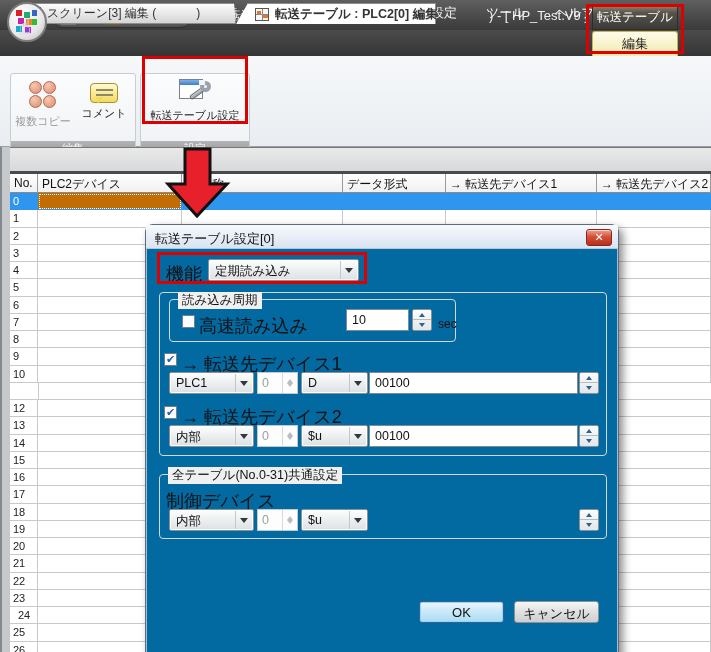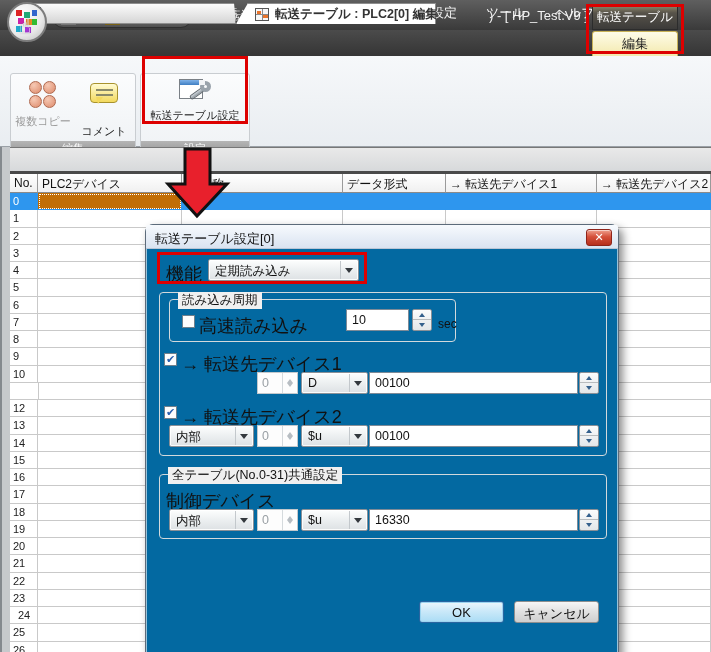"スクリーン[3] 編集 ( )" span { html: none -> <span>スクリーン[3] 編集 ( )</span> }
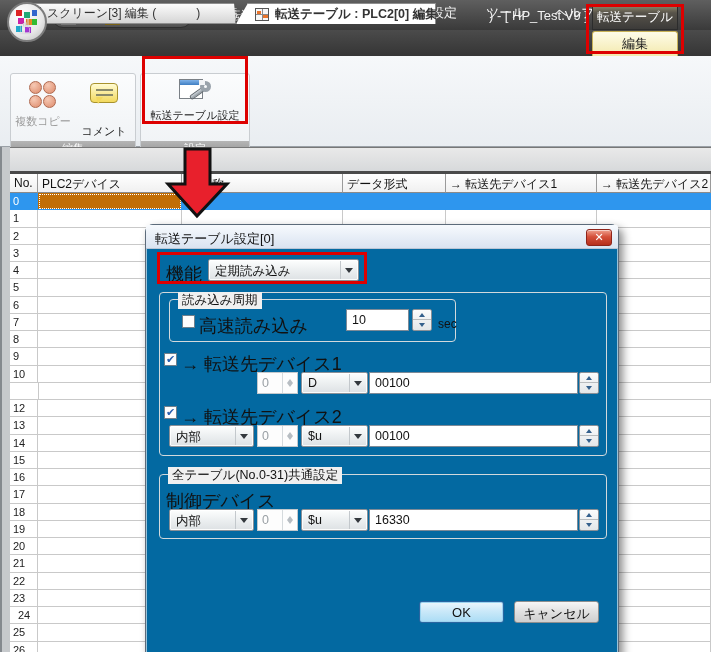"コメント" div.rbtn { justify-content: space-between -> none }
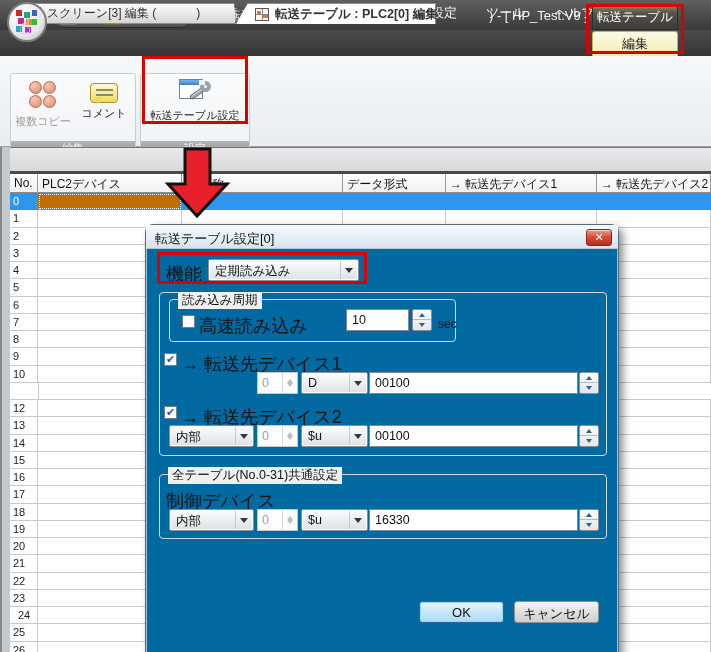"PLC1" div.dd { html: none -> <div> <span>PLC1</span> <span></span> </div> }
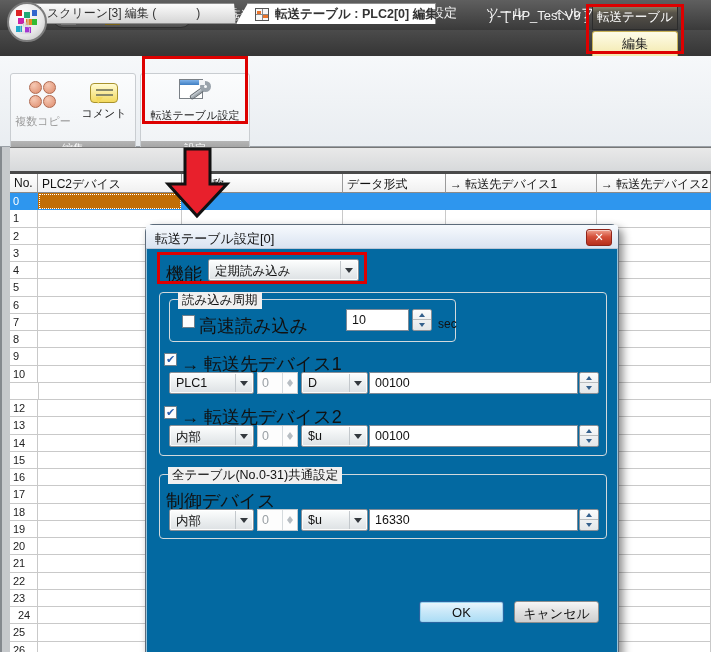"16330" div.tf { html: <div>16330</div> -> none }
